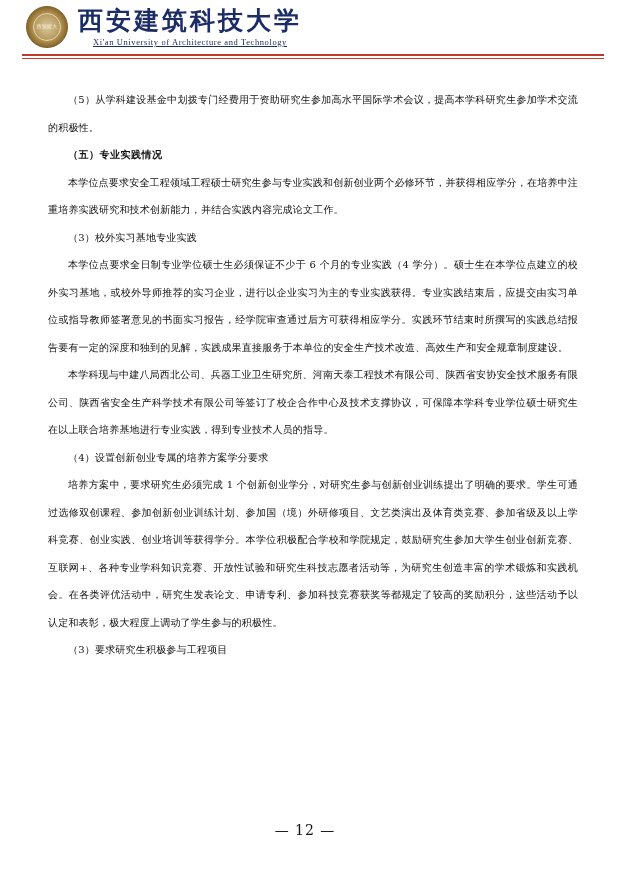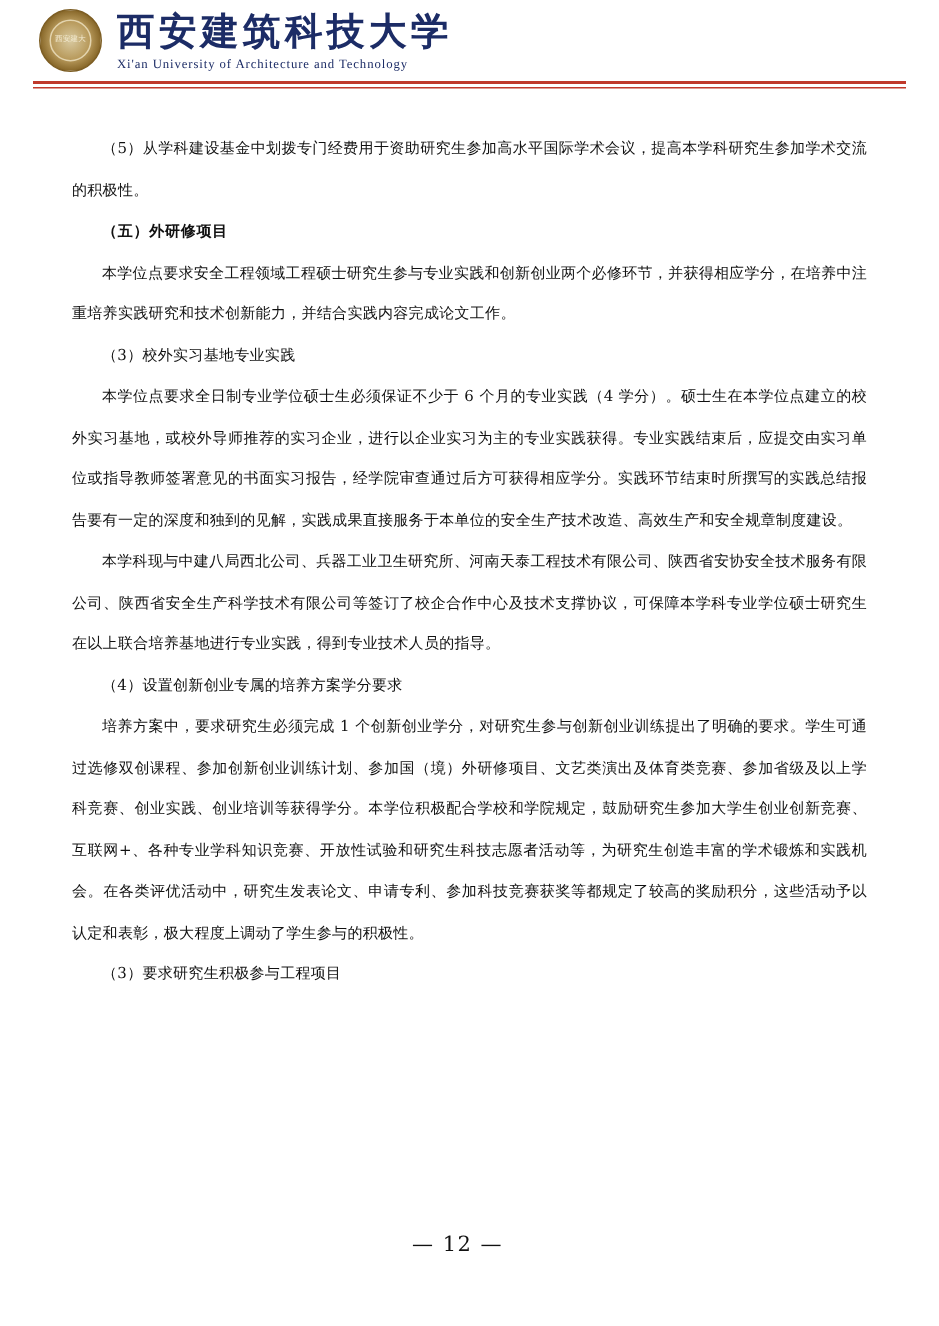"西安建筑科技大学" .title-block { align-items: none -> center }
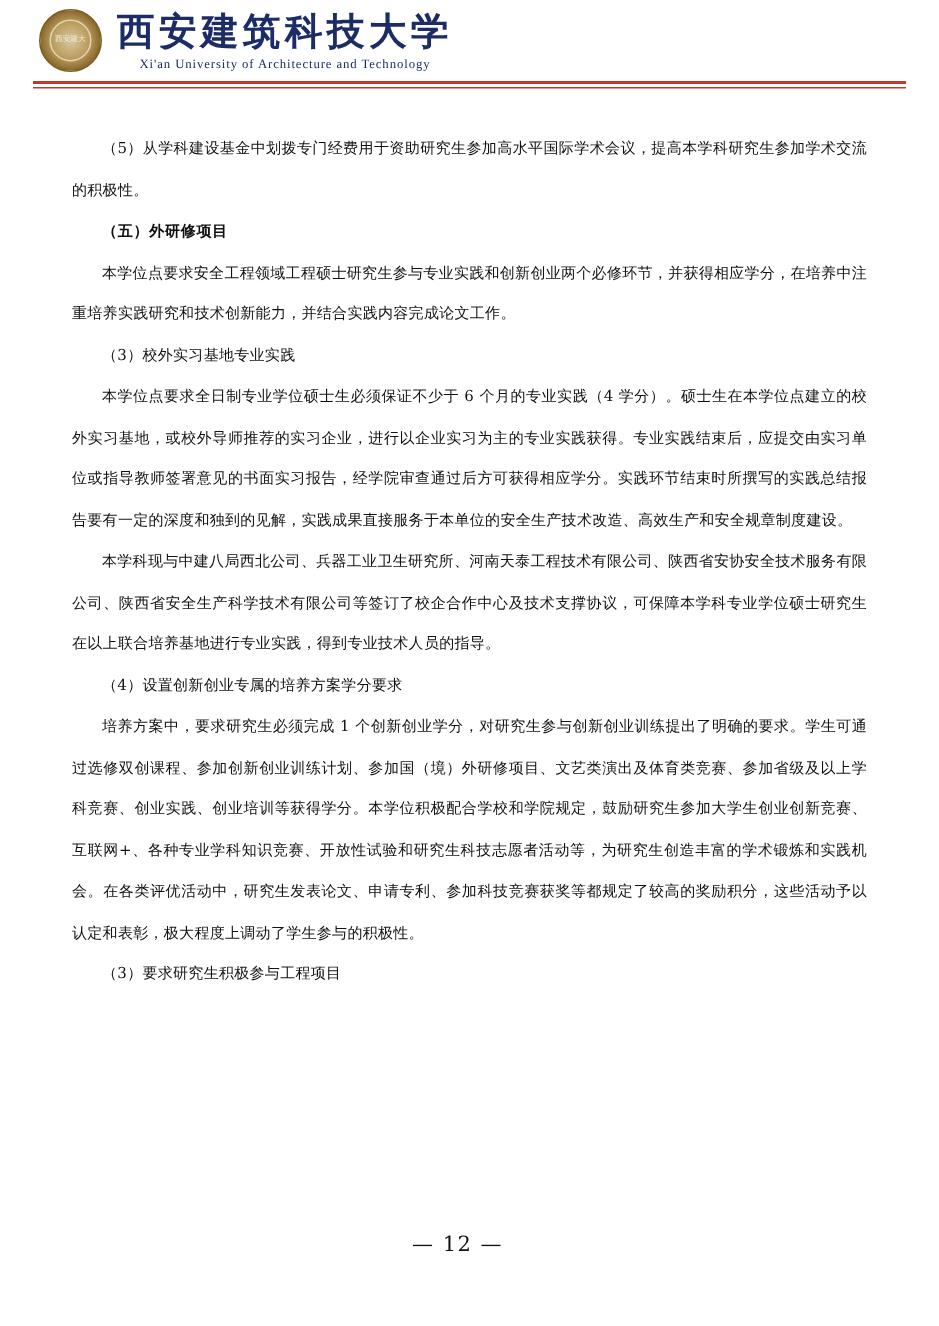"Xi'an University of Architecture and" .uni-en { text-decoration: none -> underline }
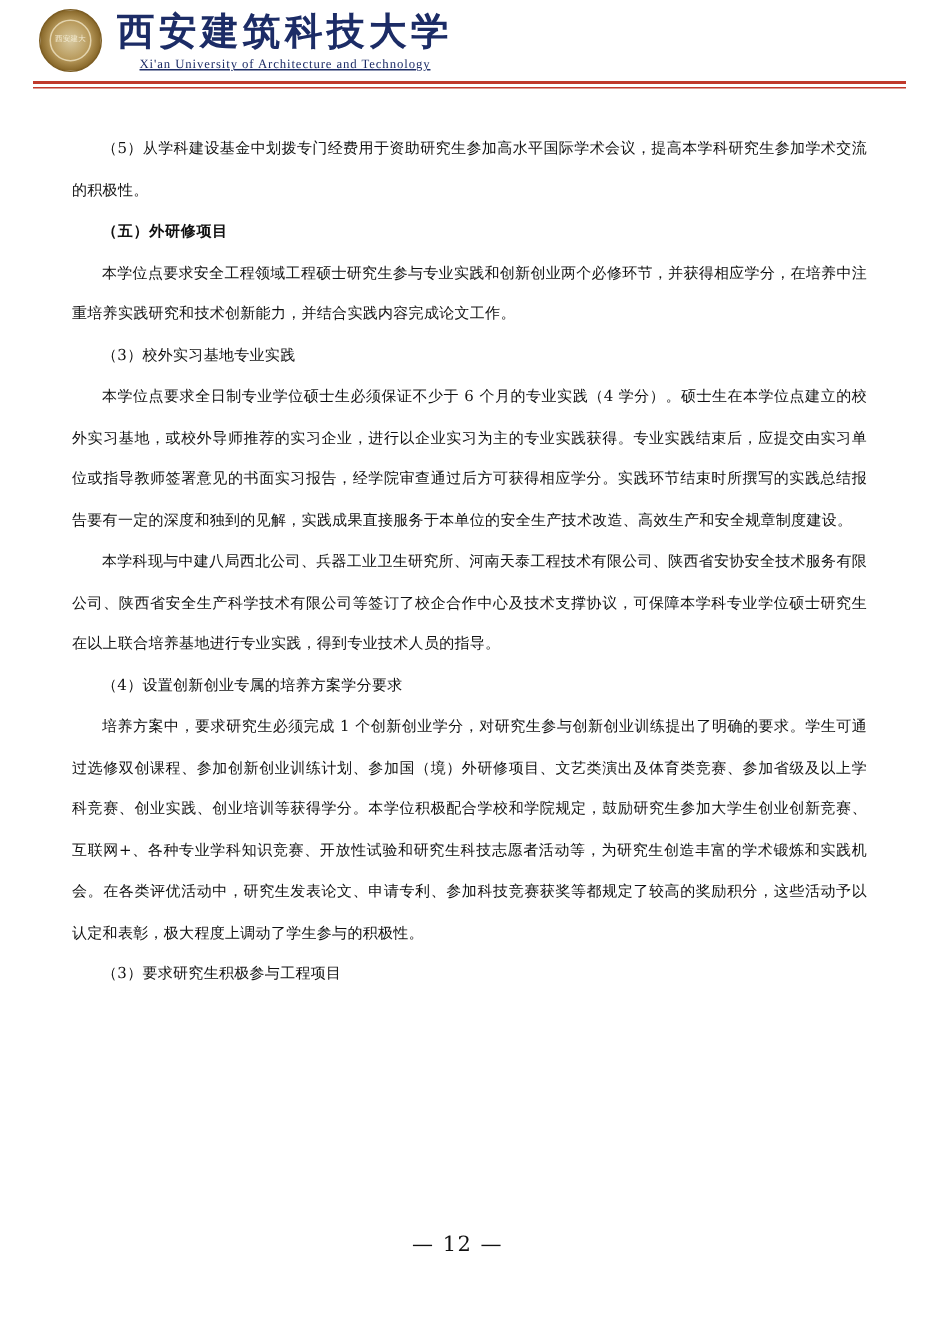"（五）外研修项目" p.heading { text: 外研修项目 -> 专业实践情况 }
